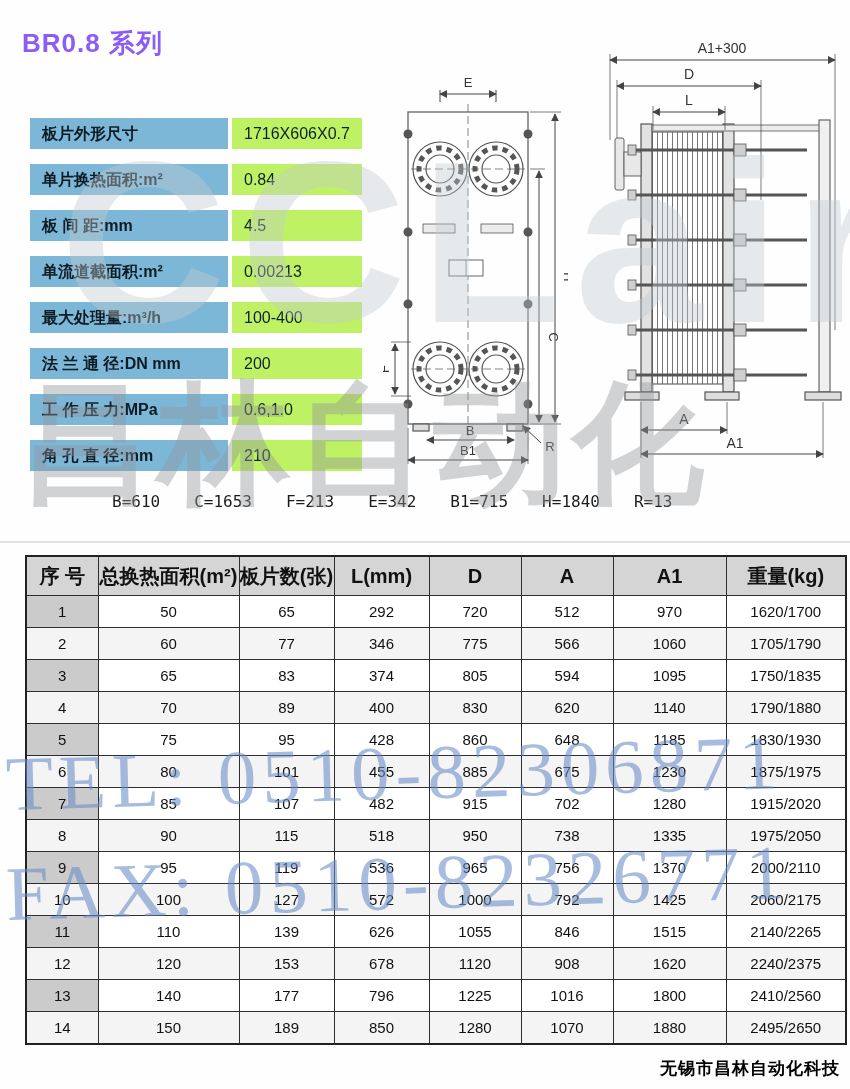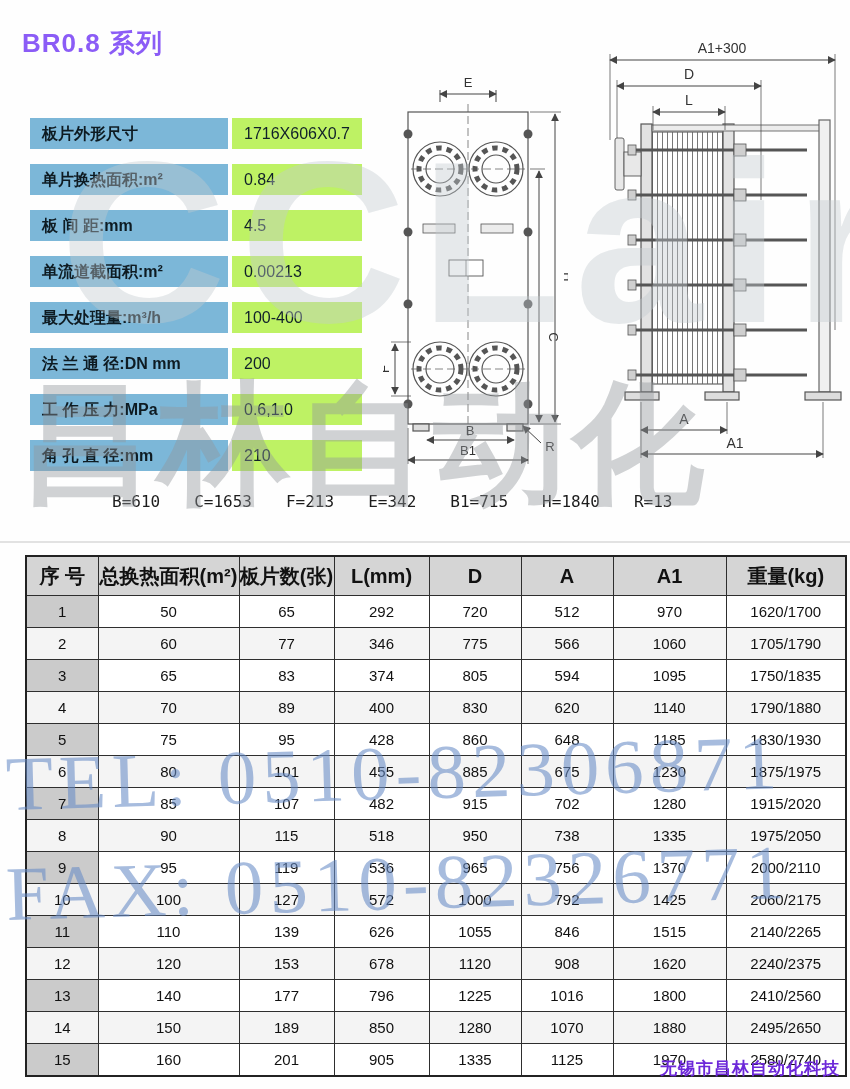"15" tr { html: <tr> <td>15</td> <td>160</td> <td>201</td> <td>905</td> <td>1335</td> <td>1125</td> <td>1970</td> <td>2580/2740</td> </tr> -> none }
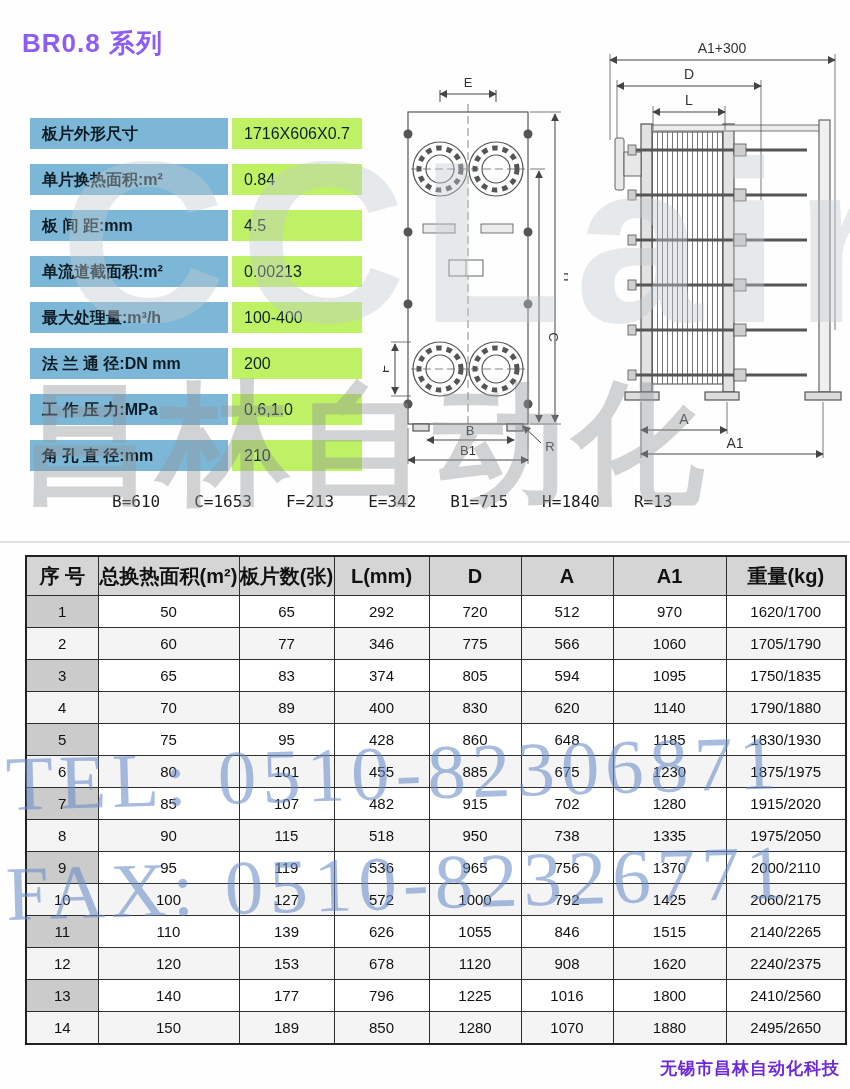"无锡市昌林自动化科技" .footer { color: #6d28d9 -> #000000 }
